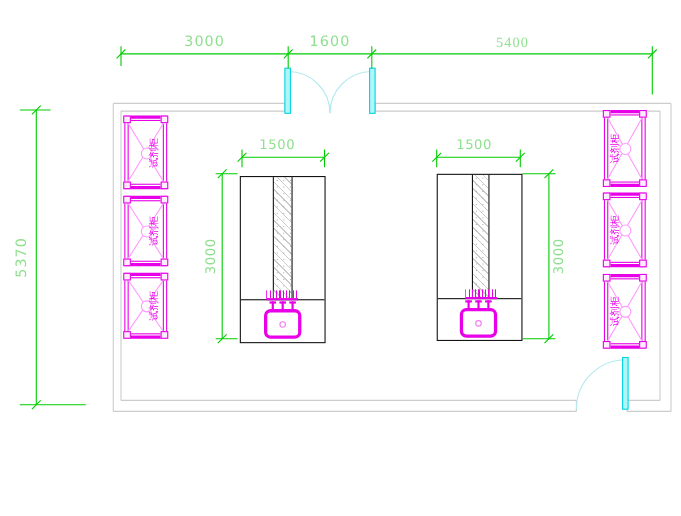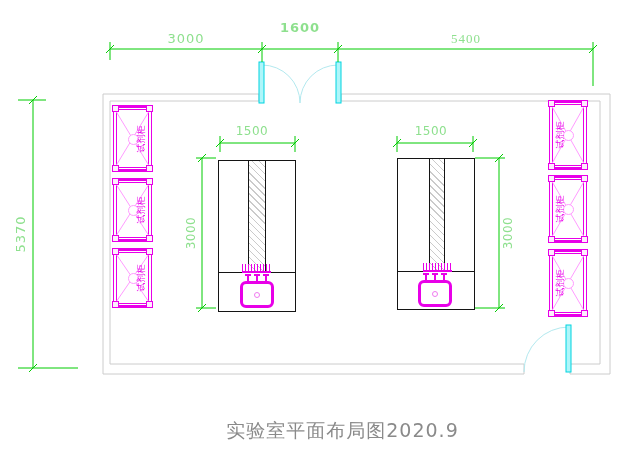"1600" div.dimtext { font-weight: bold -> none; top: 21px -> 32px }
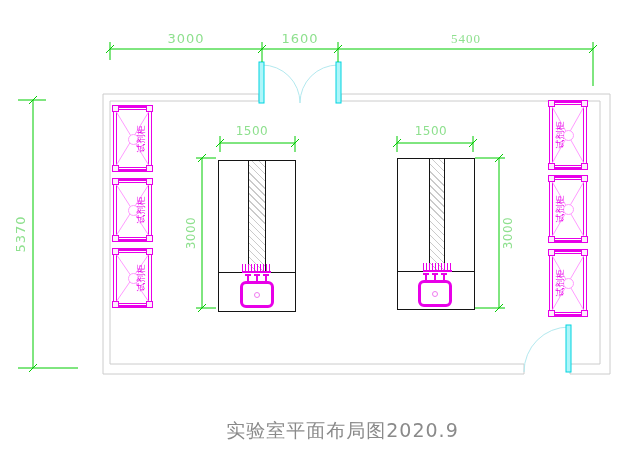"实验室平面布局图2020.9" div.title { html: <div>实验室平面布局图2020.9</div> -> none }
